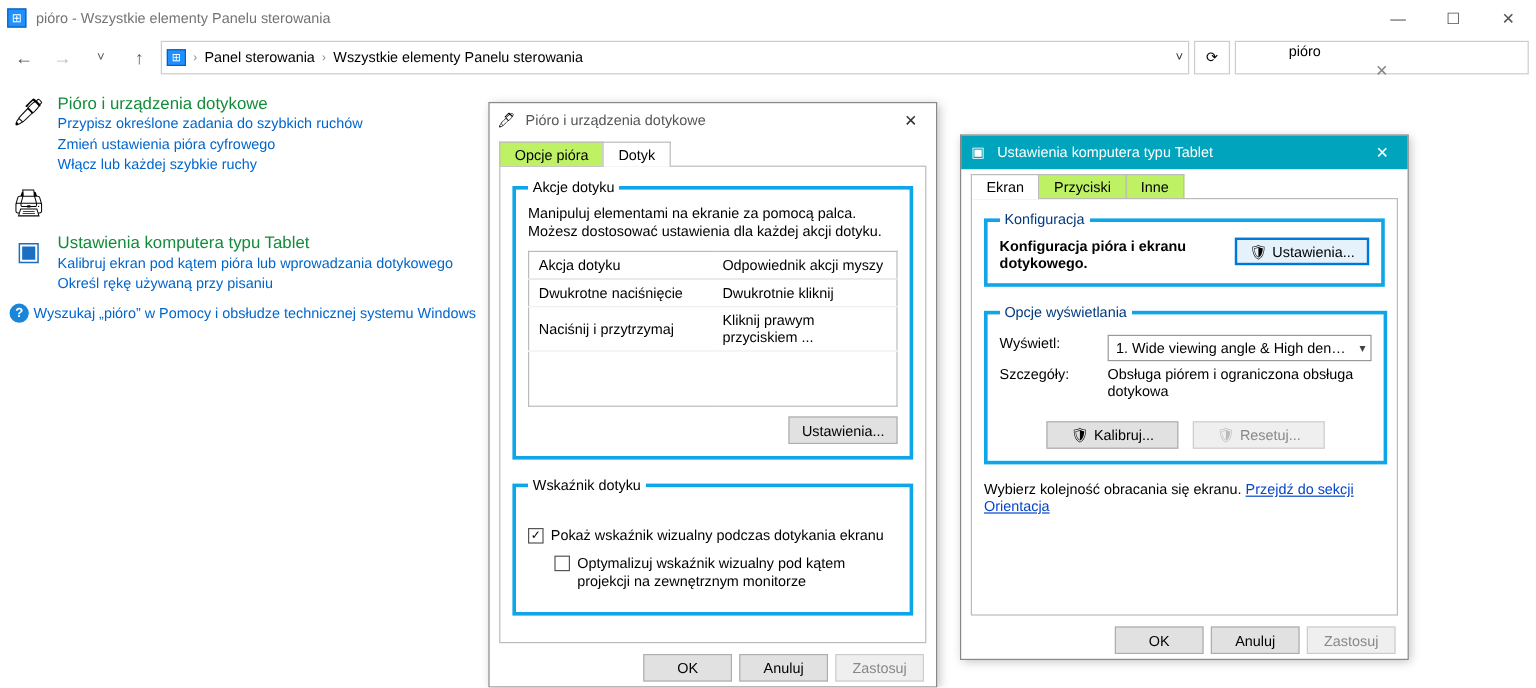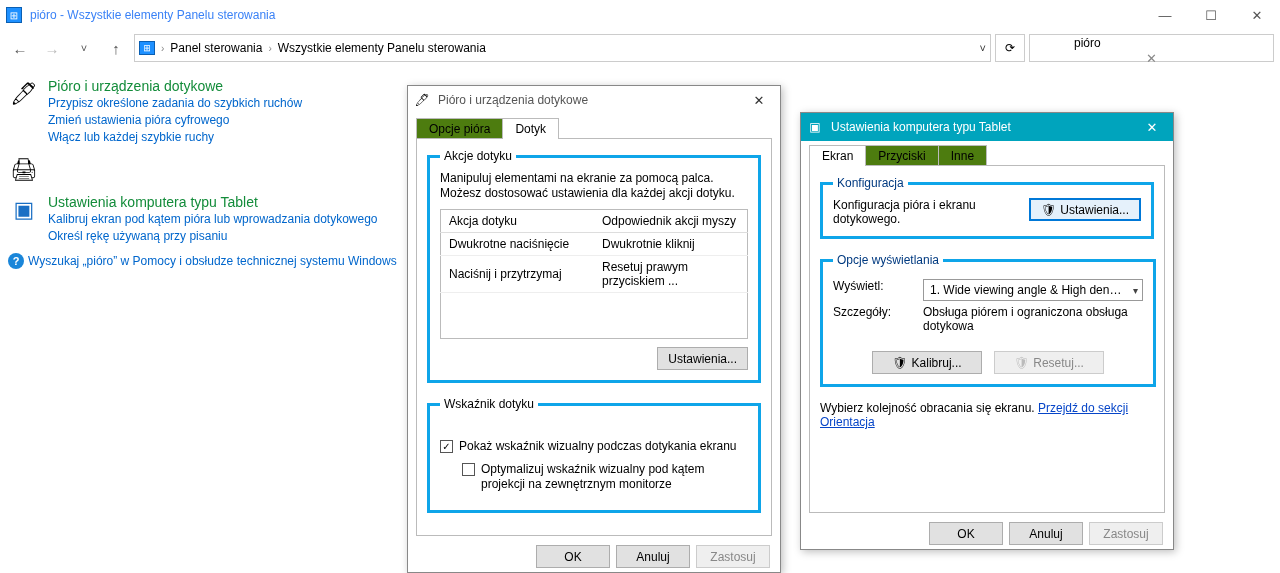"pióro - Wszystkie elementy Panelu" .titlebar .title { color: #3b82f6 -> #737373 }
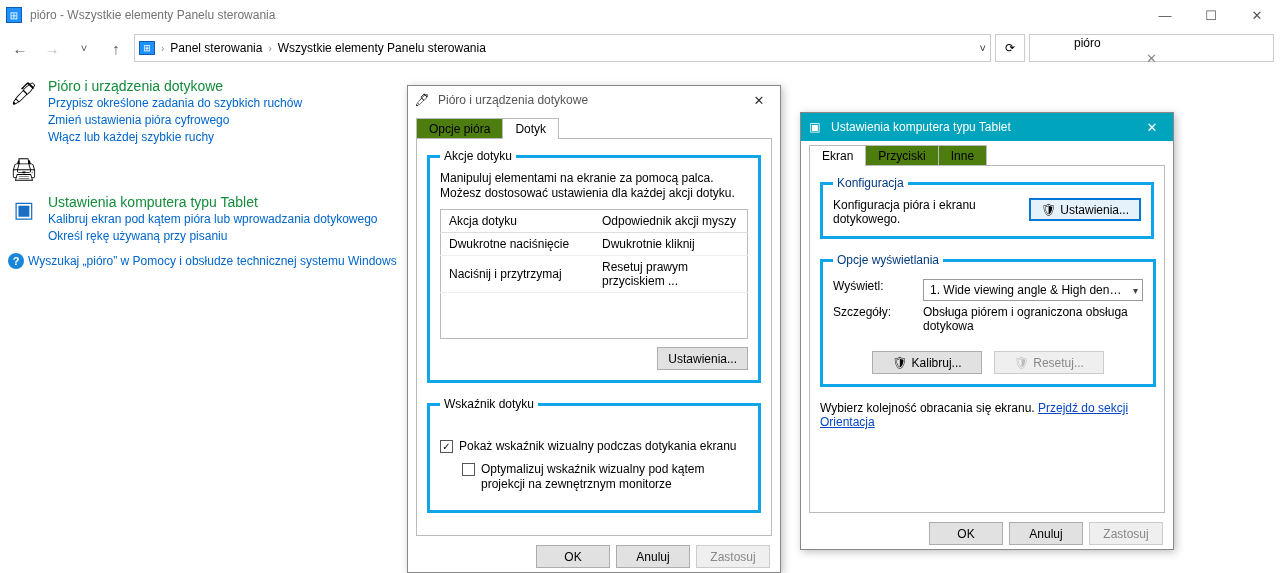"Opcje pióra" .tab { background: #4d7c0f -> #bef264 }
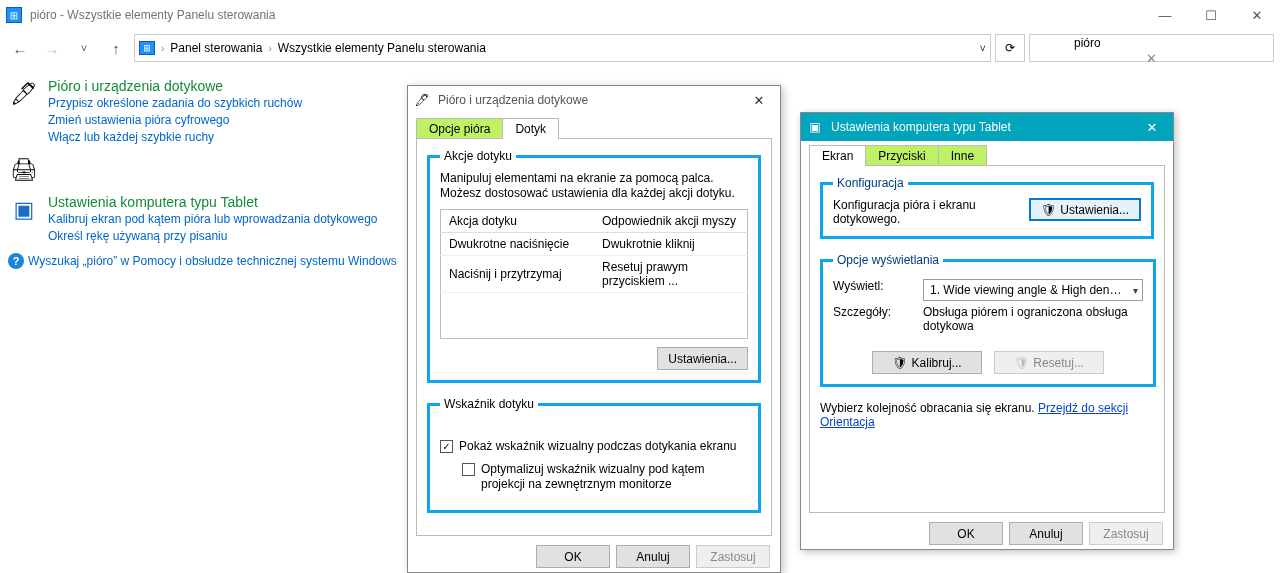"Konfiguracja pióra i ekranu dotykowego." div { font-weight: none -> bold }
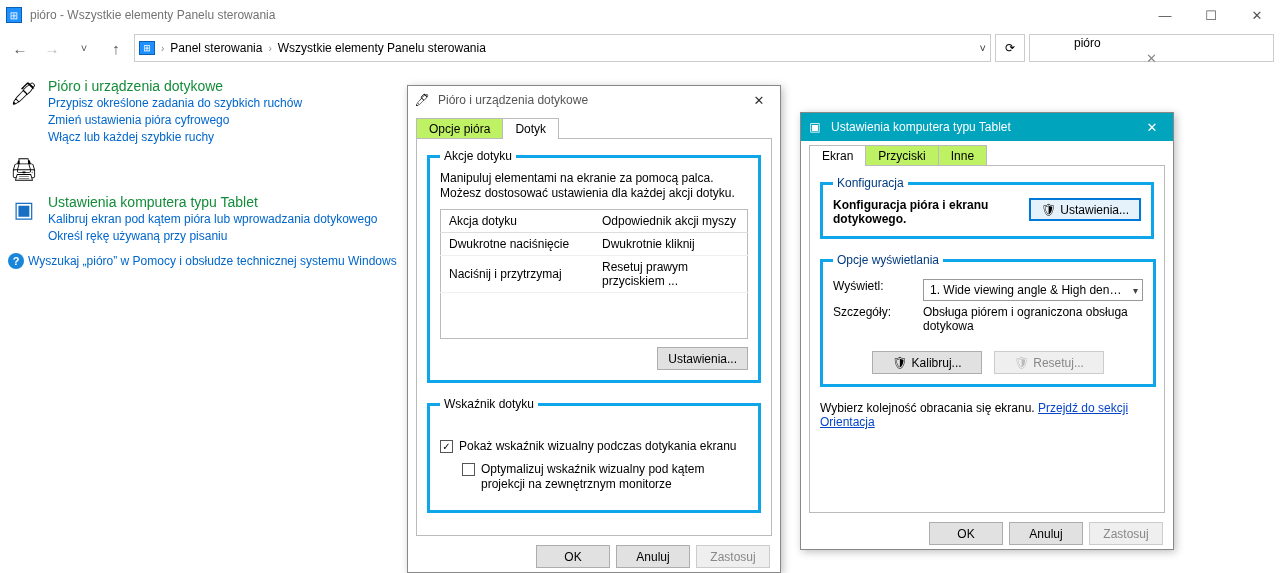"Resetuj prawym przyciskiem ..." td { text: Resetuj -> Kliknij }
